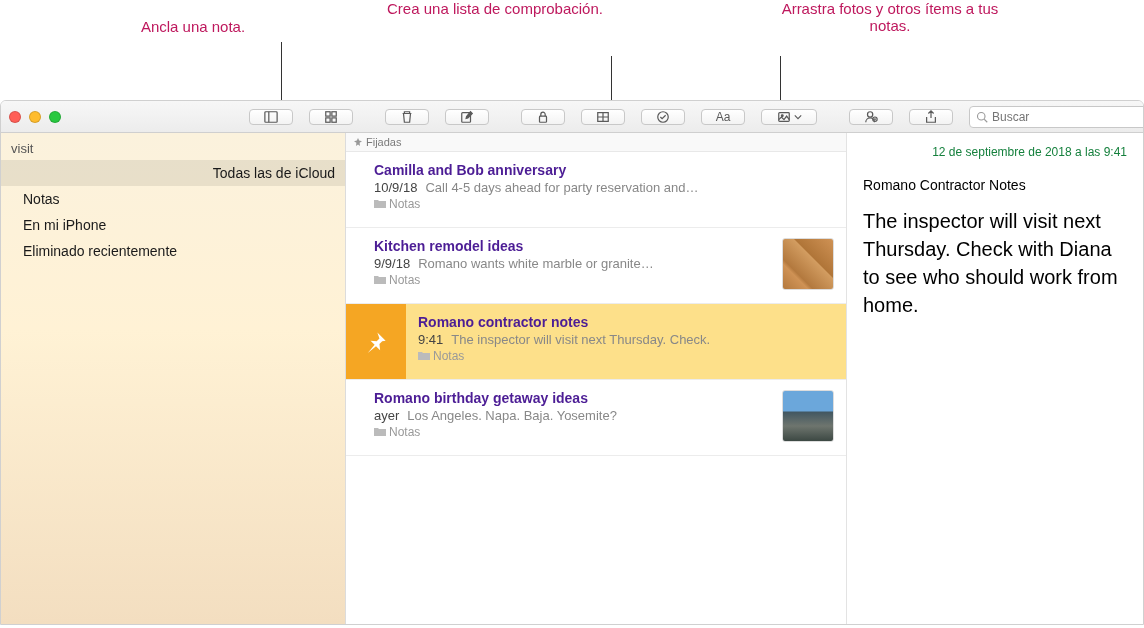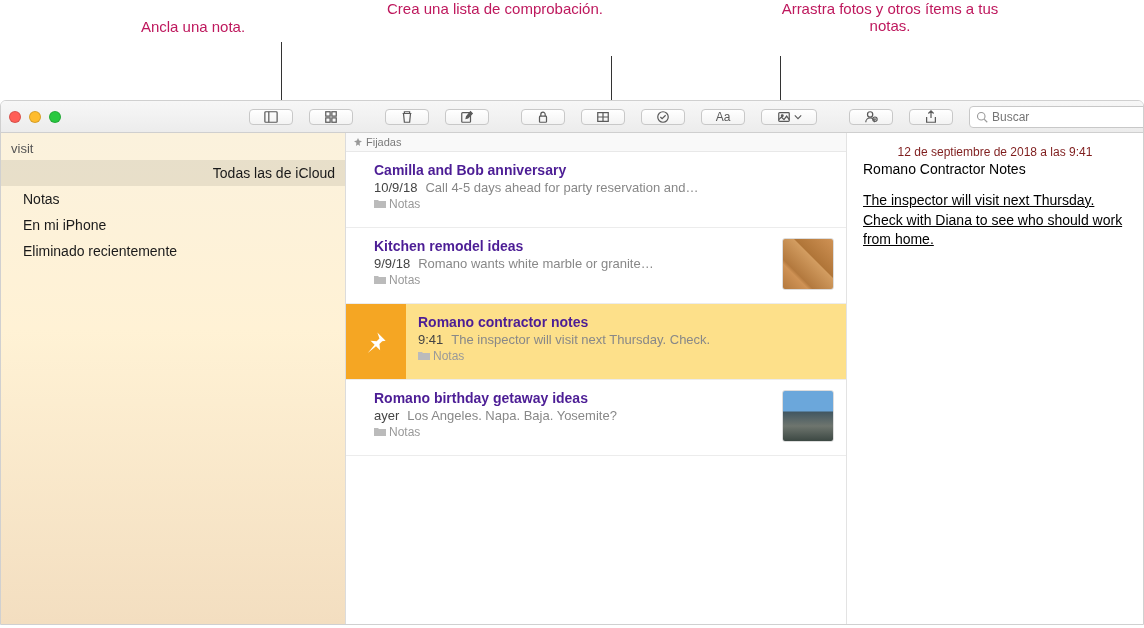"12 de septiembre de 2018" .reader-date { color: #7f1d1d -> #15803d; margin-bottom: 2px -> 18px; text-align: center -> right }
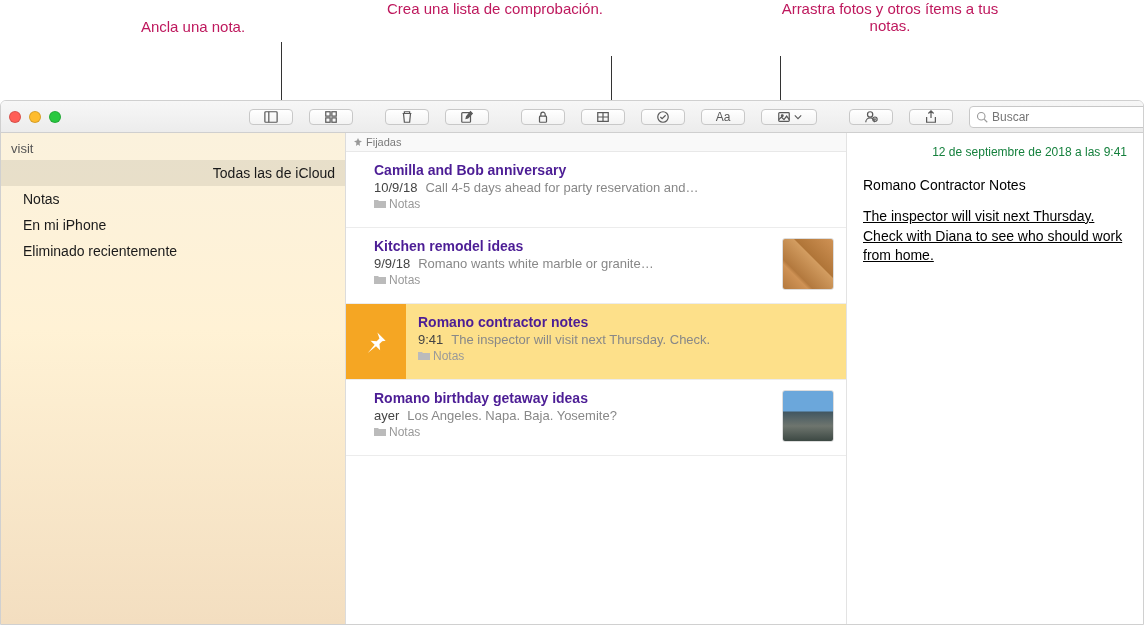"The inspector will visit next Thursday. Check" .reader-body { font-size: 14px -> 20px; text-decoration: underline -> none }
